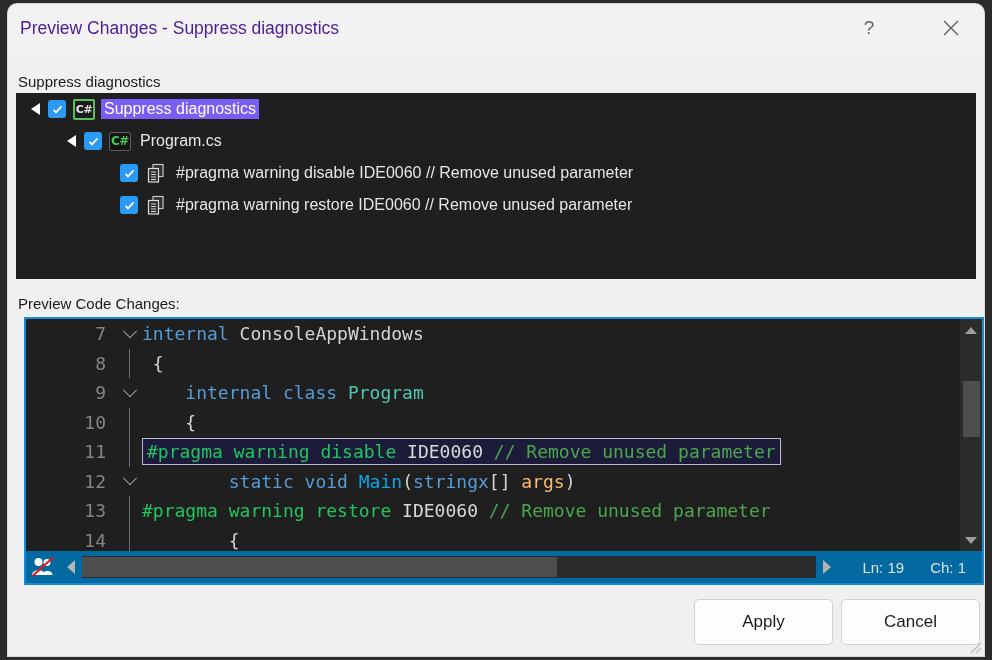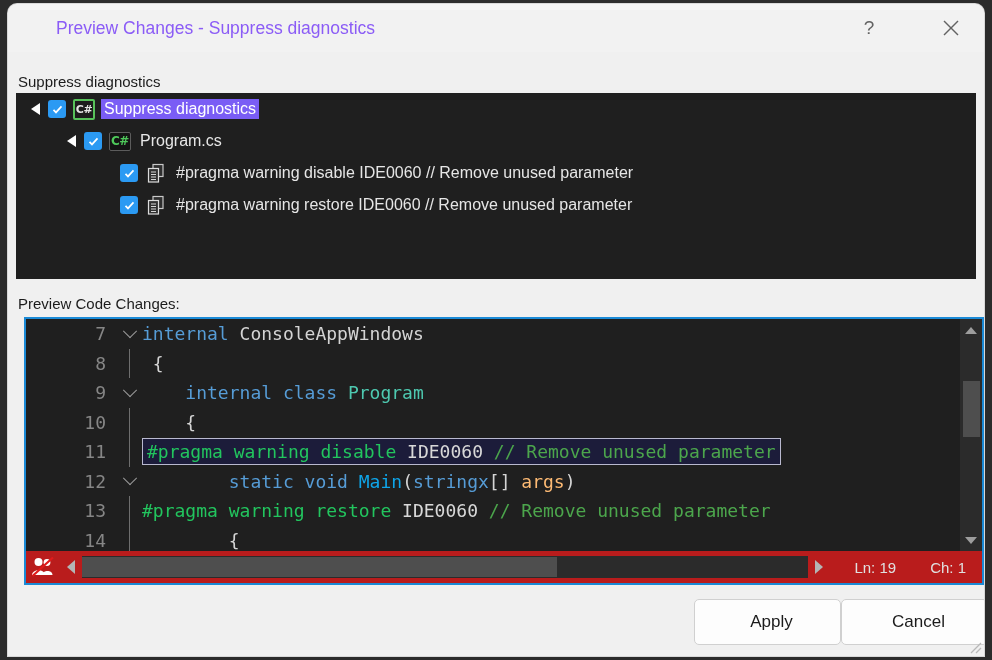"Preview Changes - Suppress diagnostics" #title-text { color: #8b5cf6 -> #4c1d95; margin-left: 36px -> none }
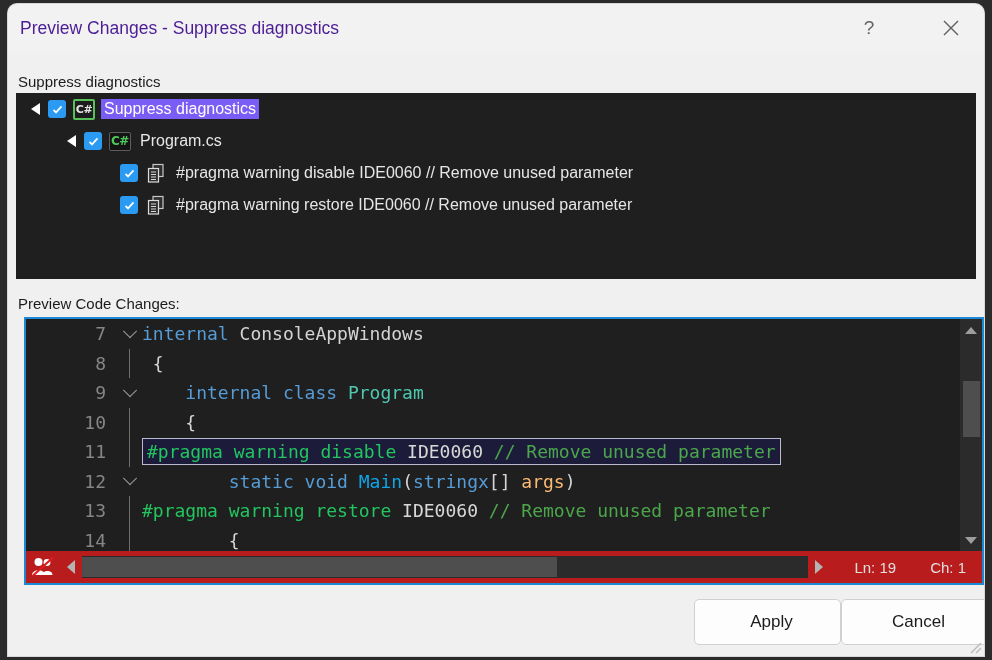"Ln: 19" #code-statusbar { background: #b91c1c -> #0369a1 }
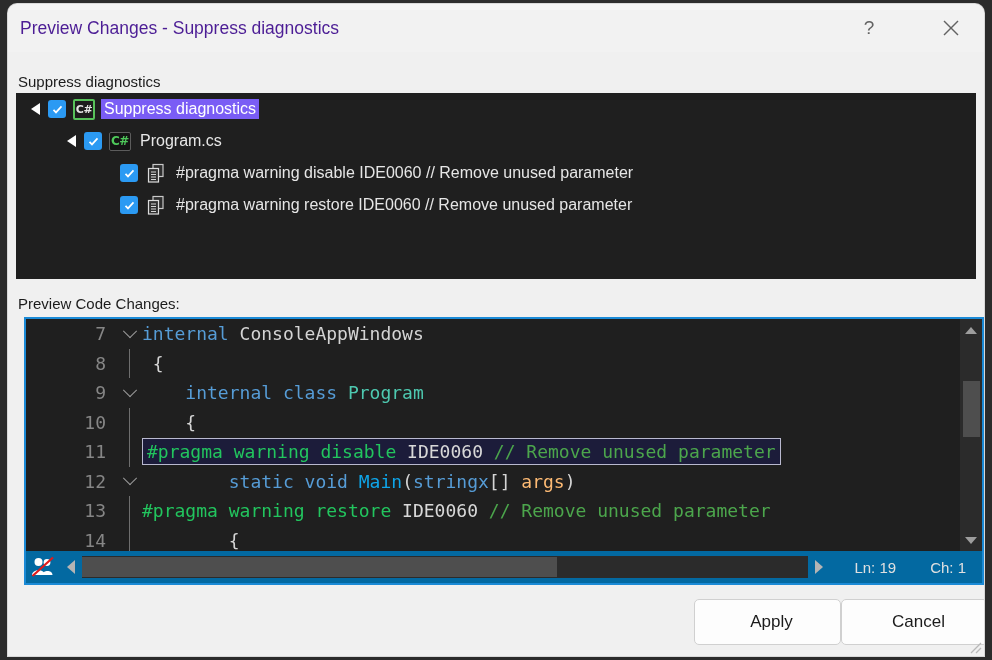"Ch: 1" #ch-label { margin-left: 22px -> 14px }
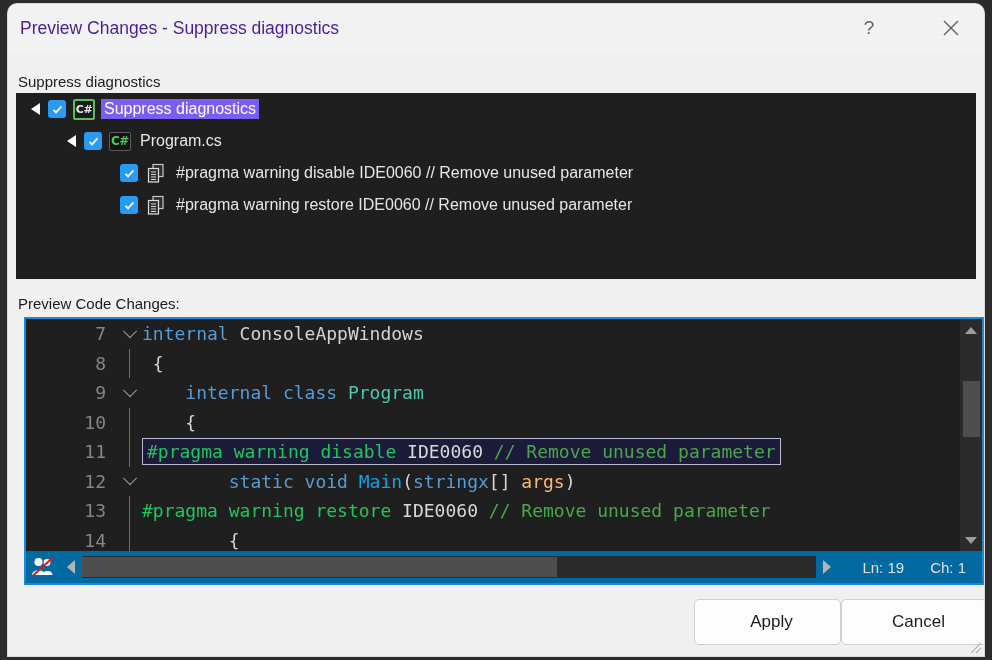"Apply" .dlg-button { padding-left: 8px -> none }
